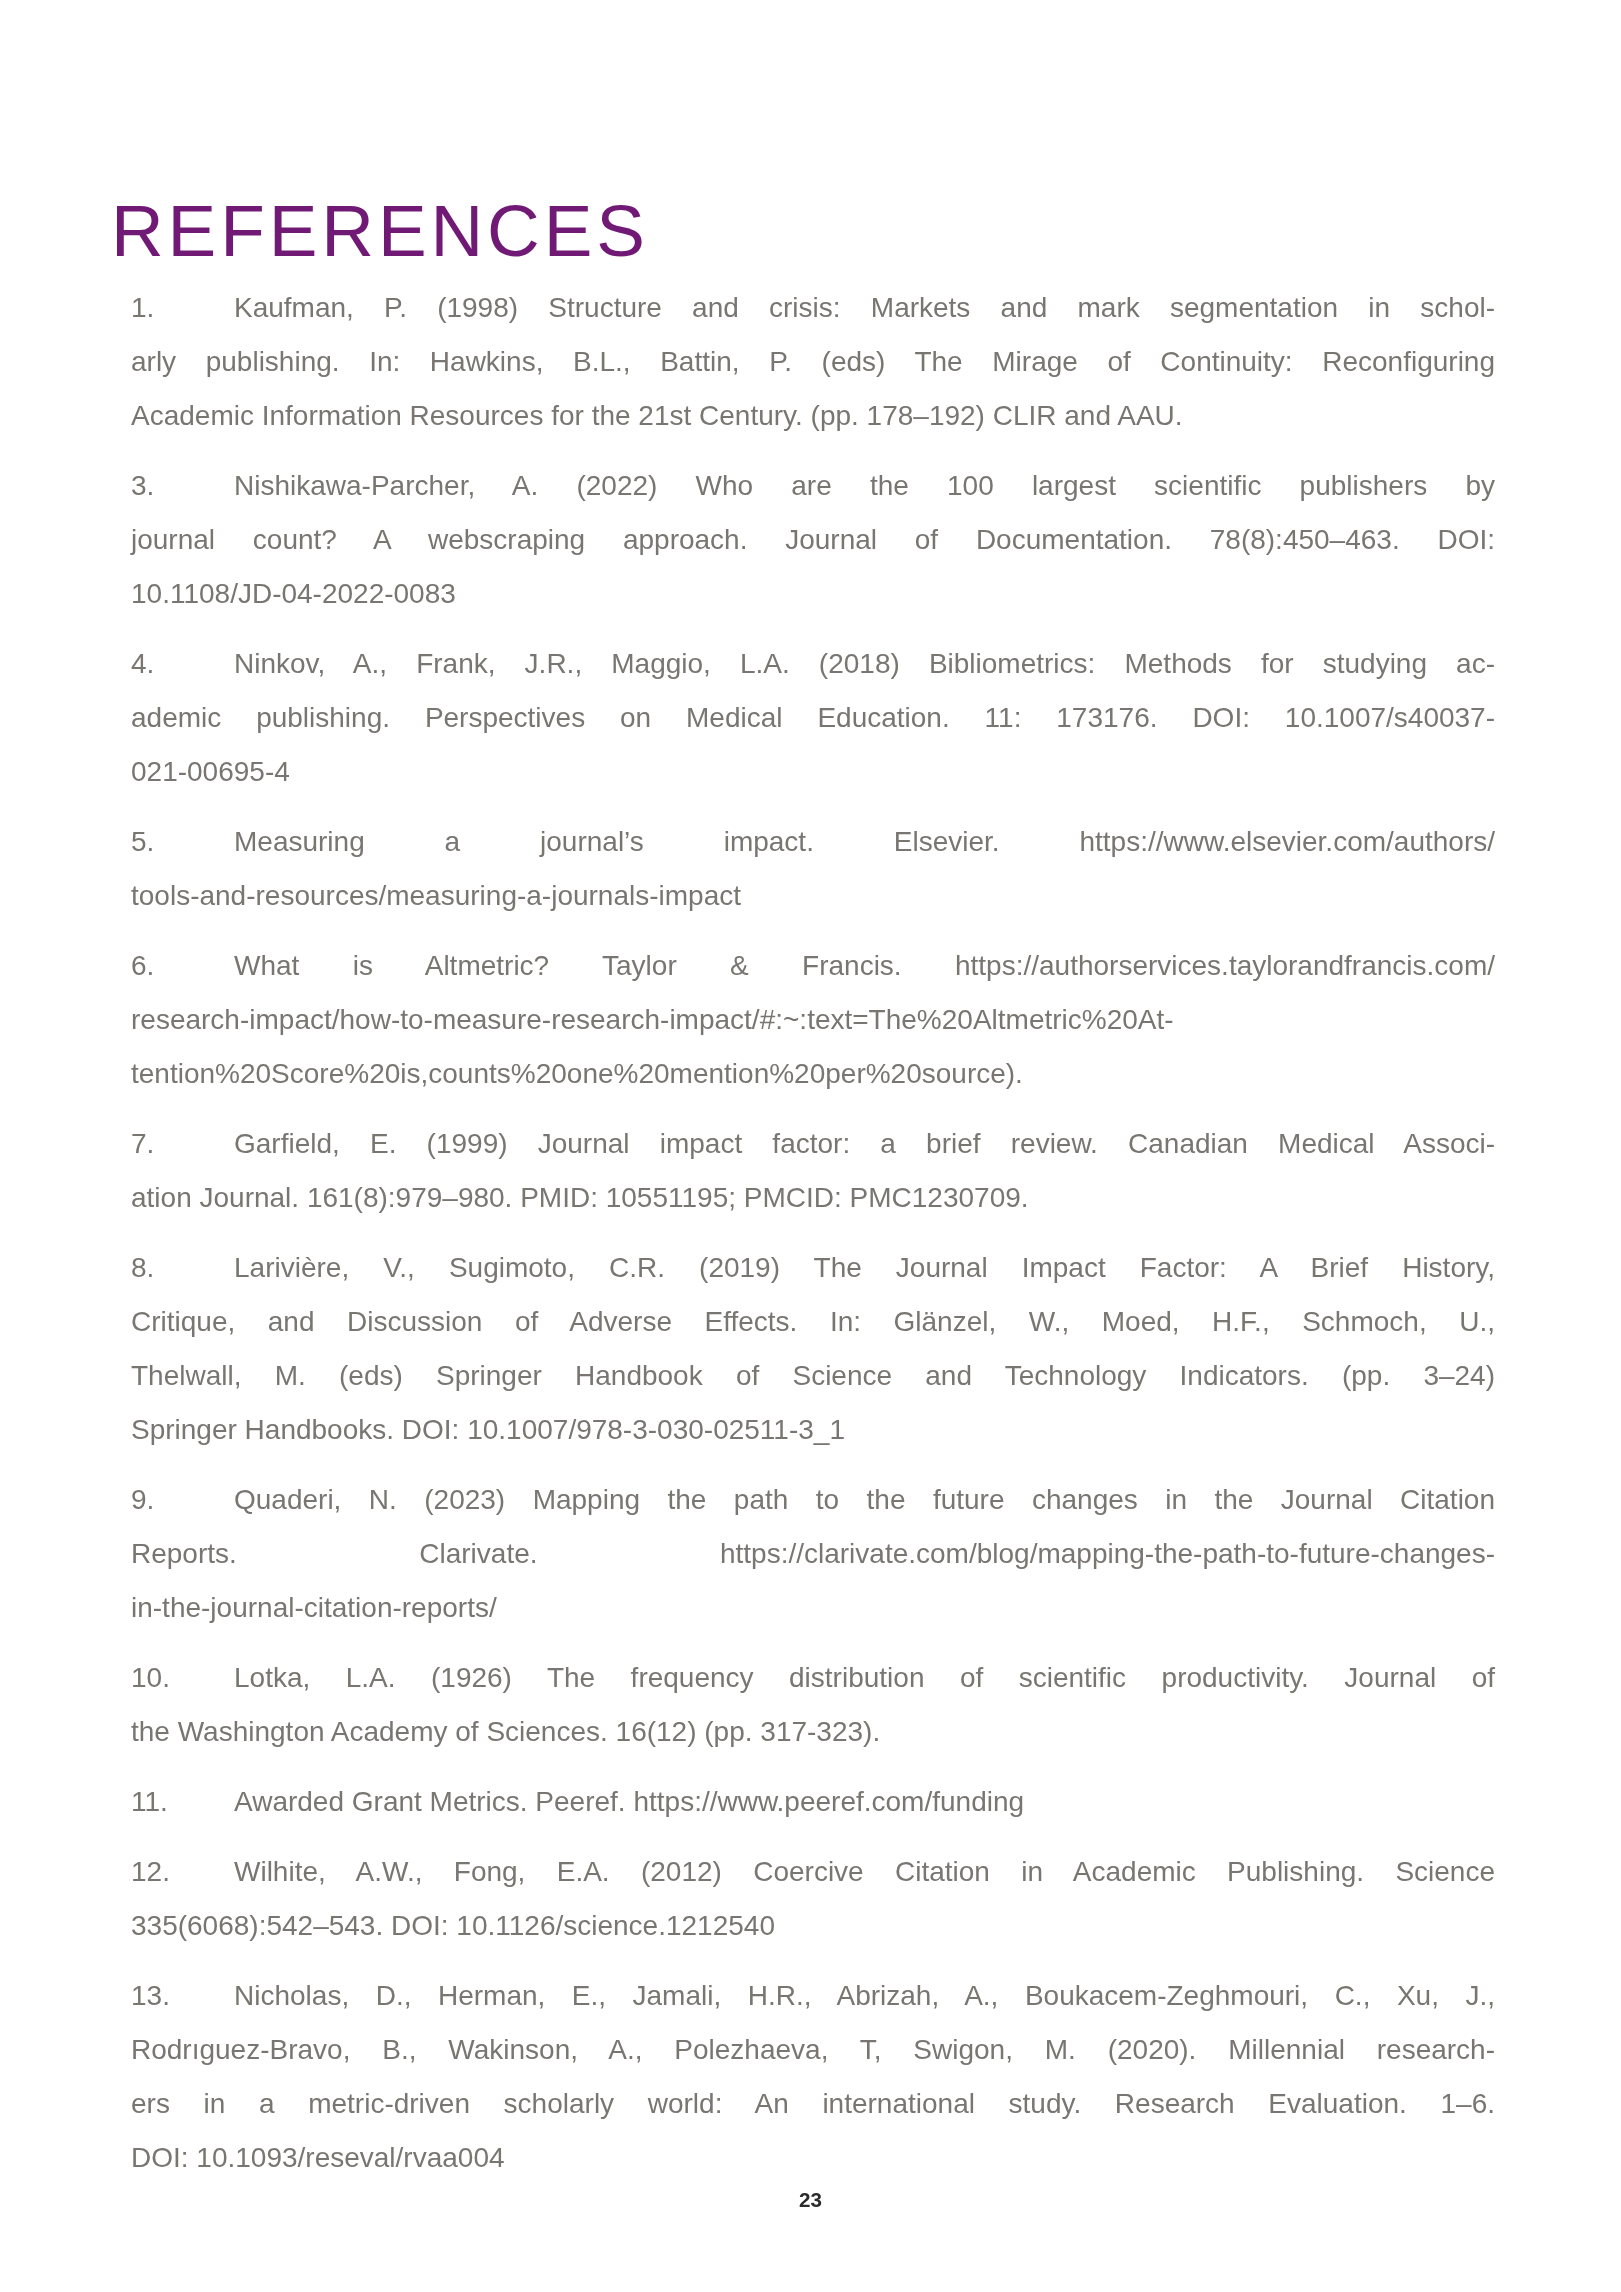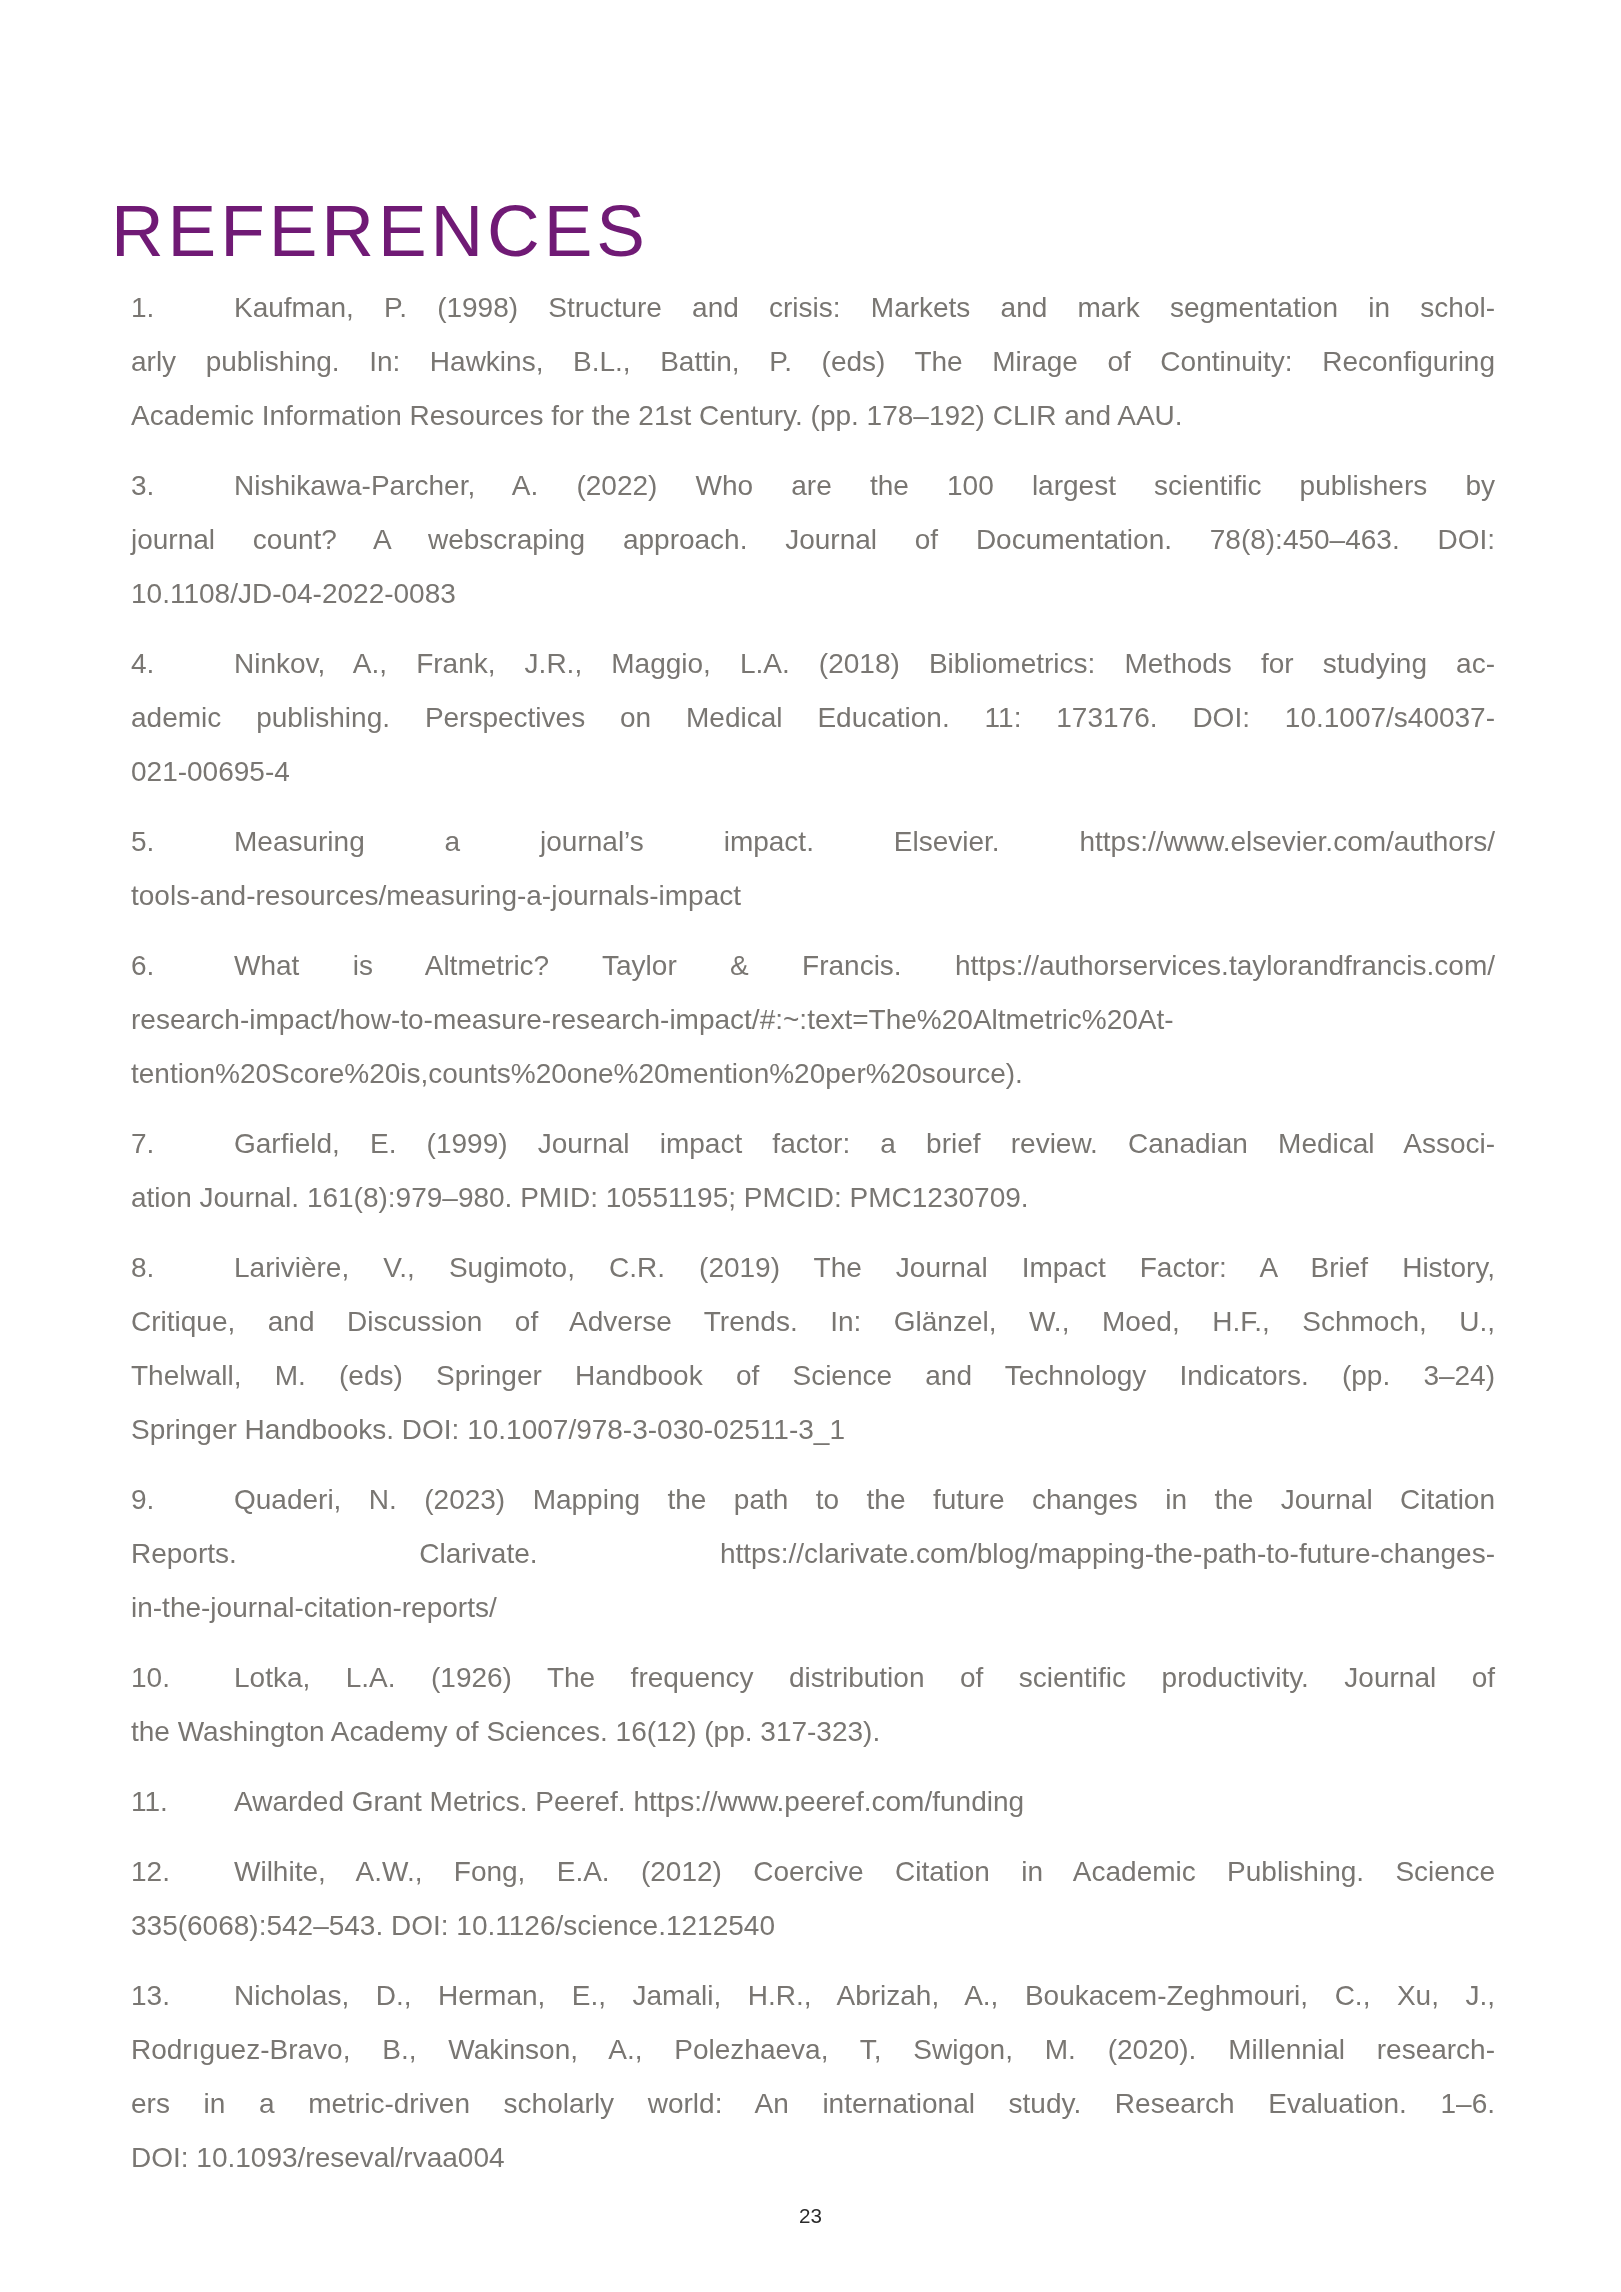"Critique, and Discussion of Adverse" div.ref-line { text: Trends -> Effects }
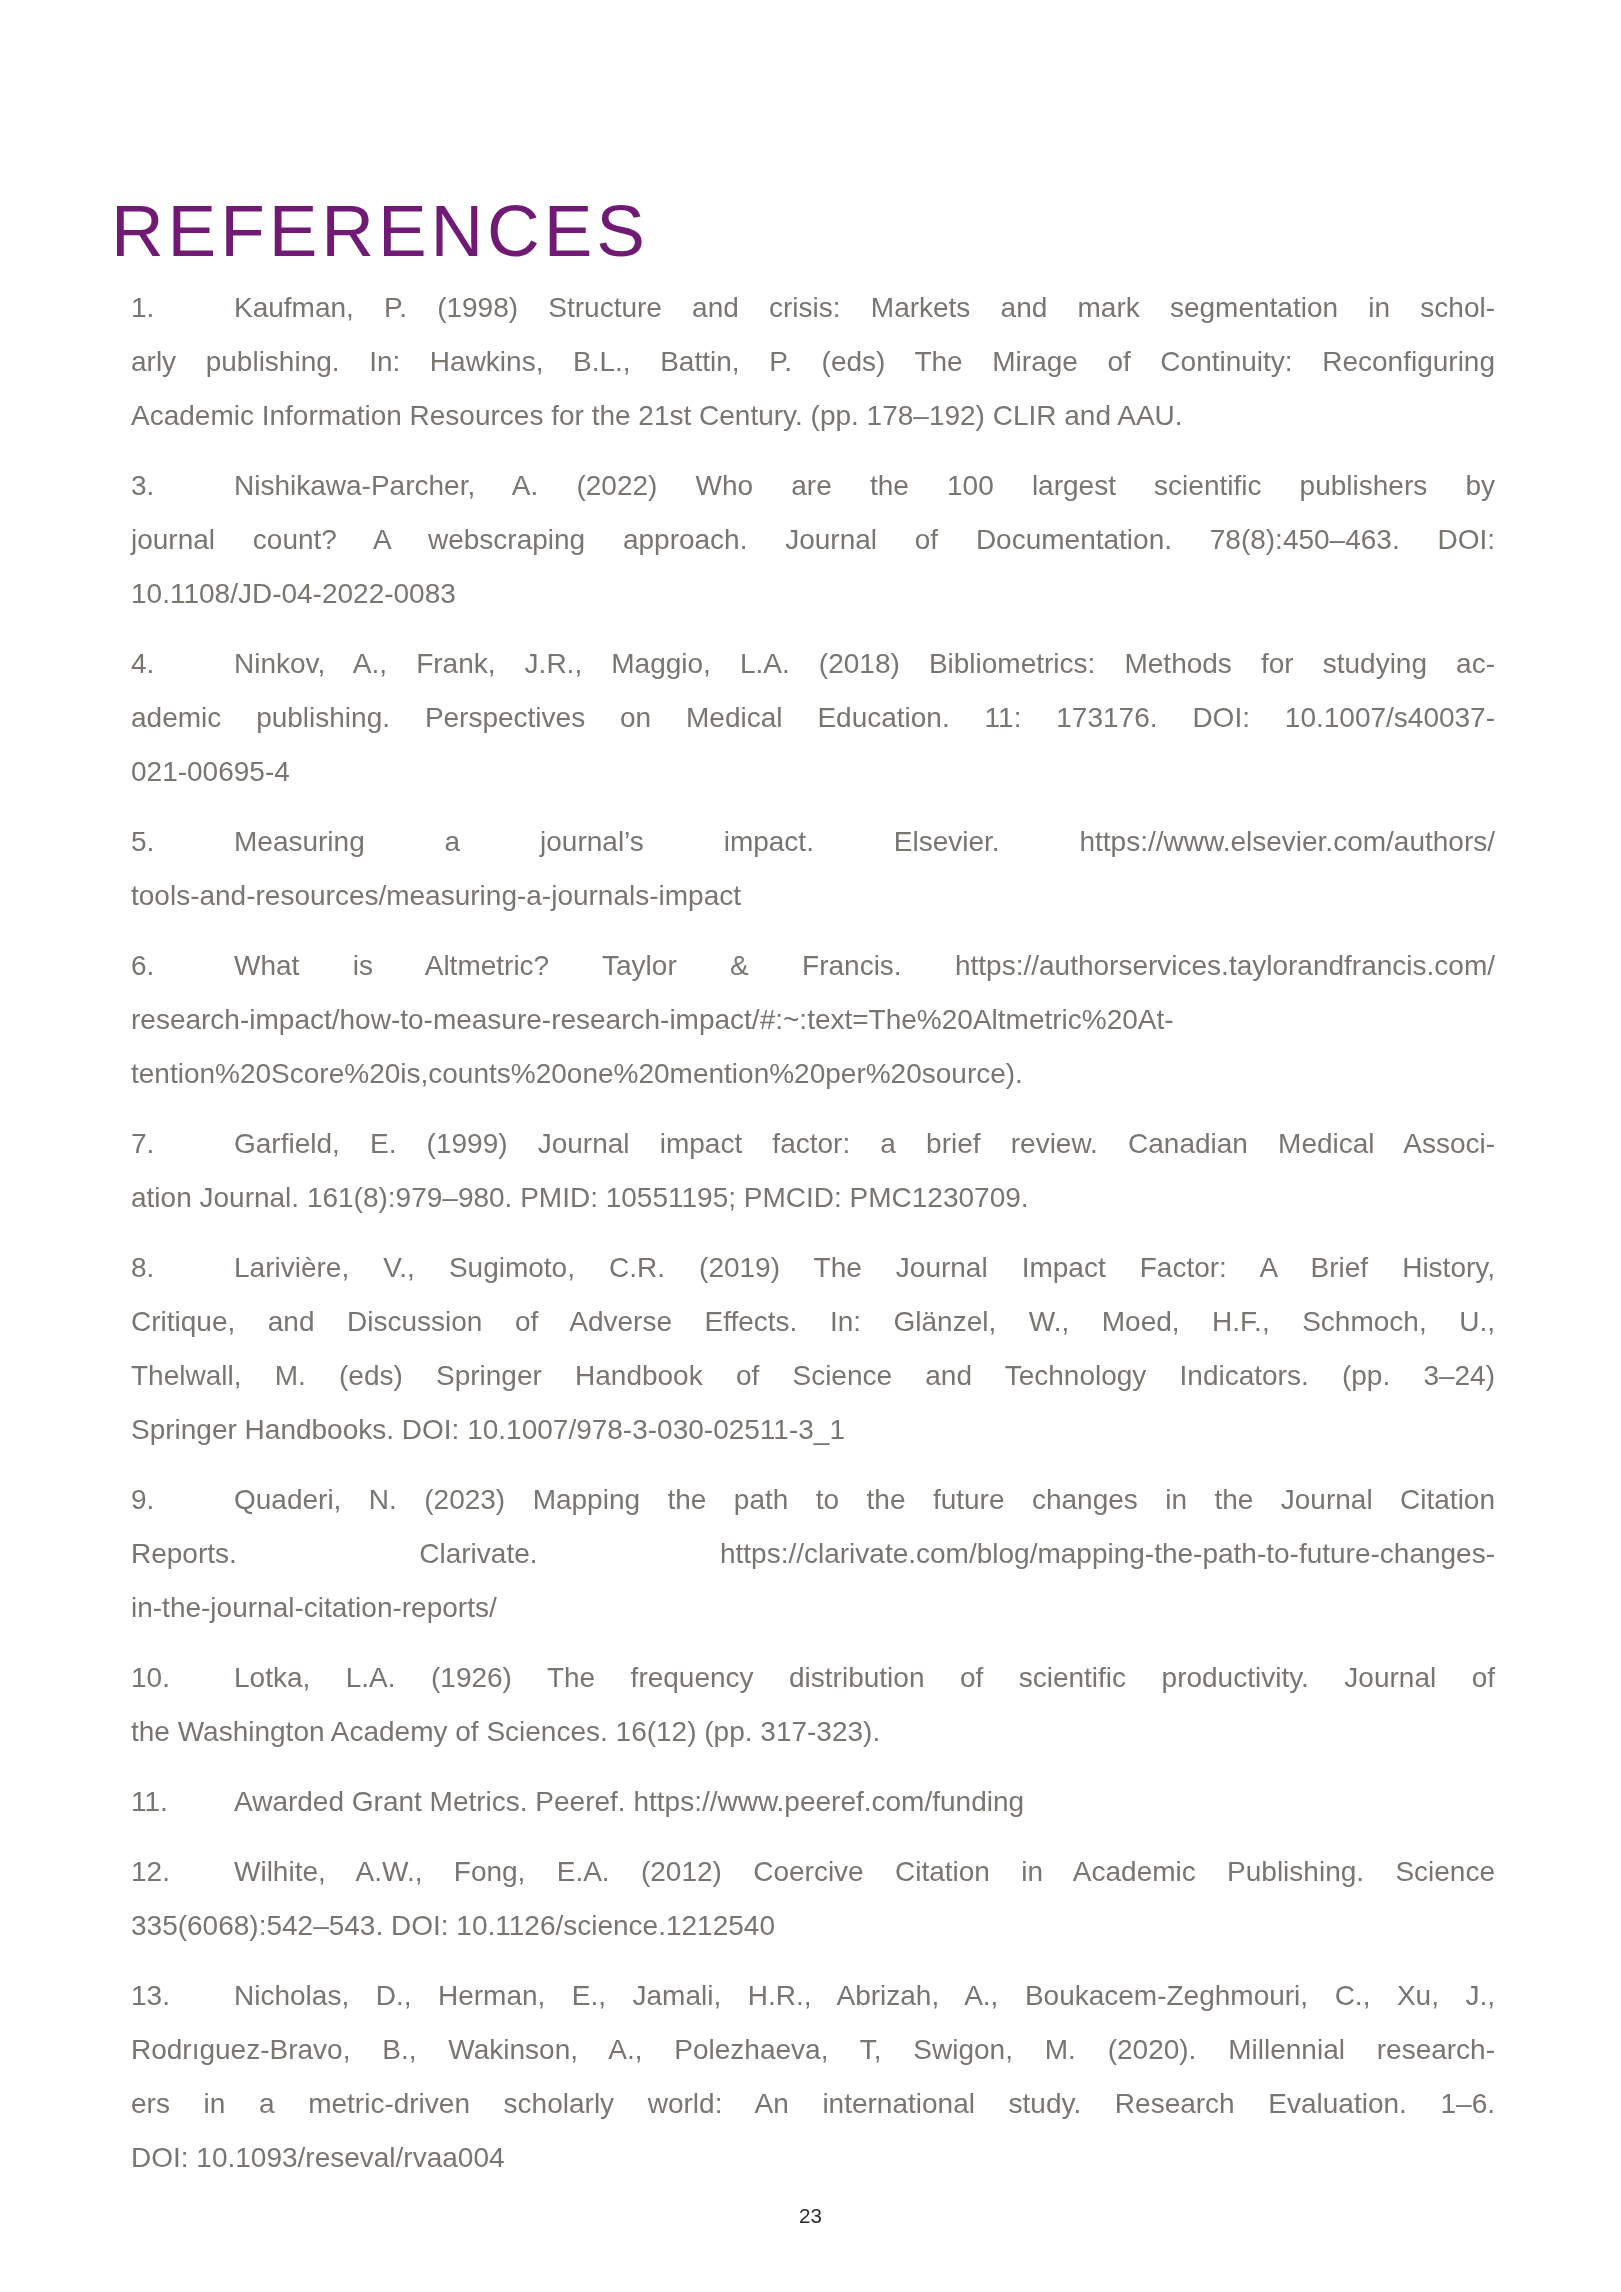"23" .page-number { font-weight: 400 -> 700; margin-top: 16px -> none }
